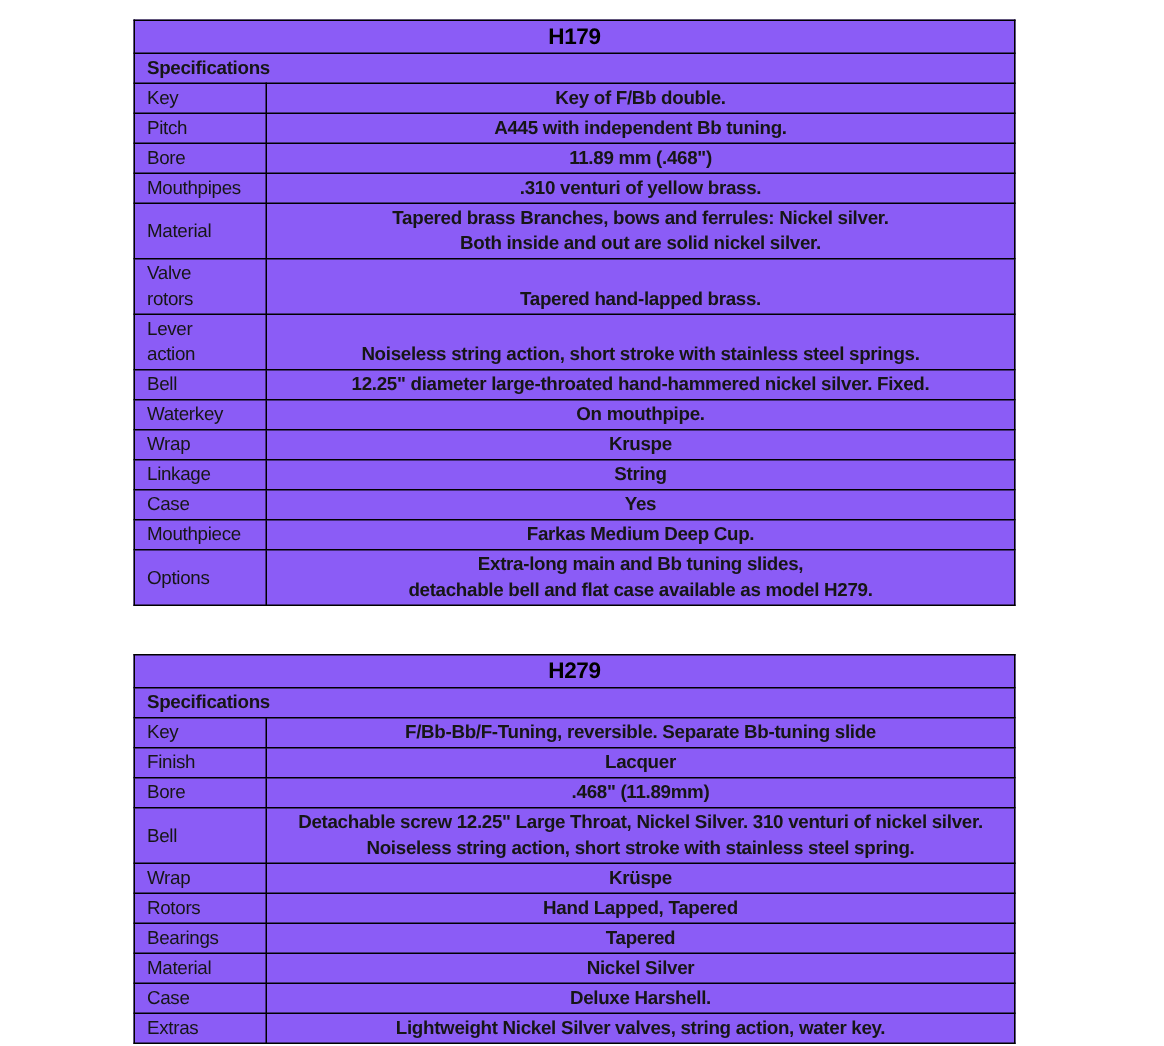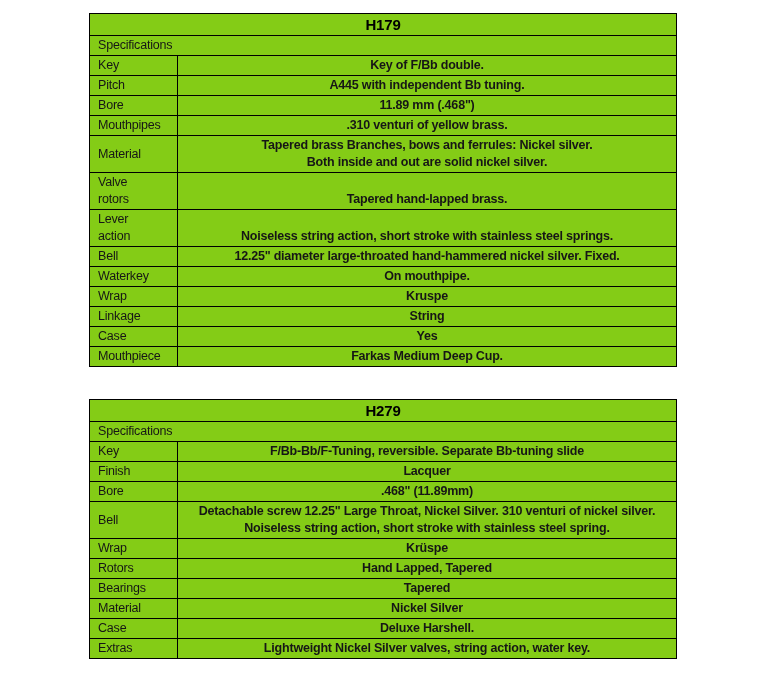"H179" table.spec-table { background: #84cc16 -> #8b5cf6 }
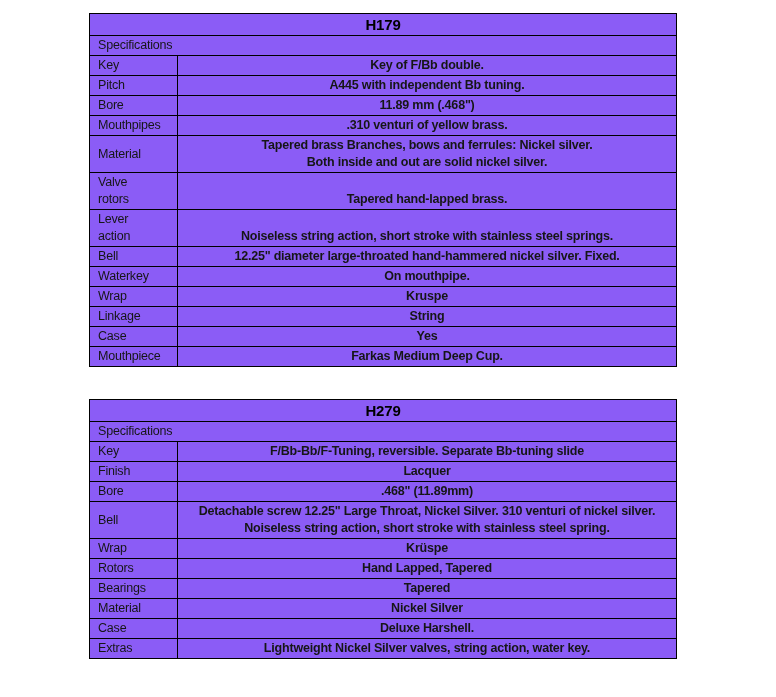"Specifications" .spec-table th.section-cell { font-weight: normal -> bold }
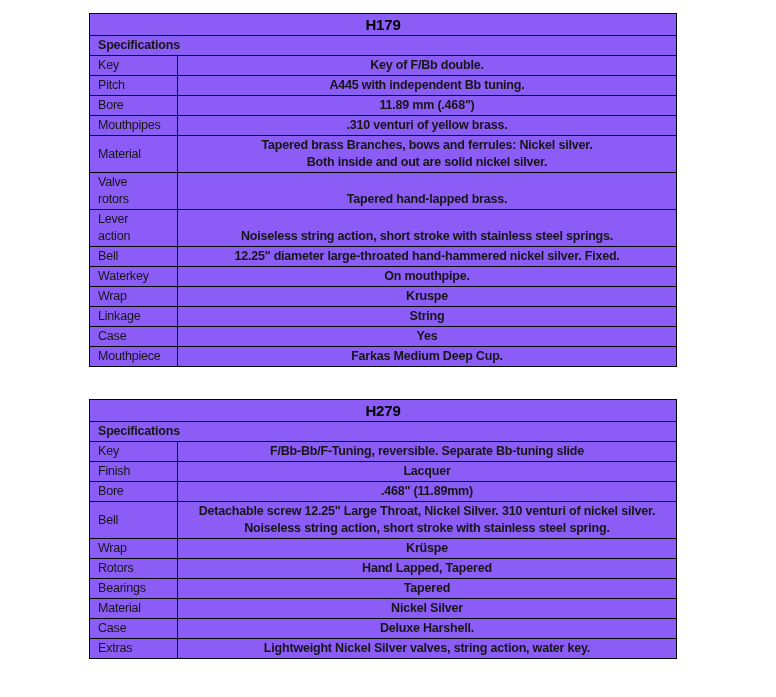"Options" tr { html: none -> <tr> <th>Options</th> <td>Extra-long main and Bb tuning slides, detachable bell and flat case available as model H279.</td> </tr> }
